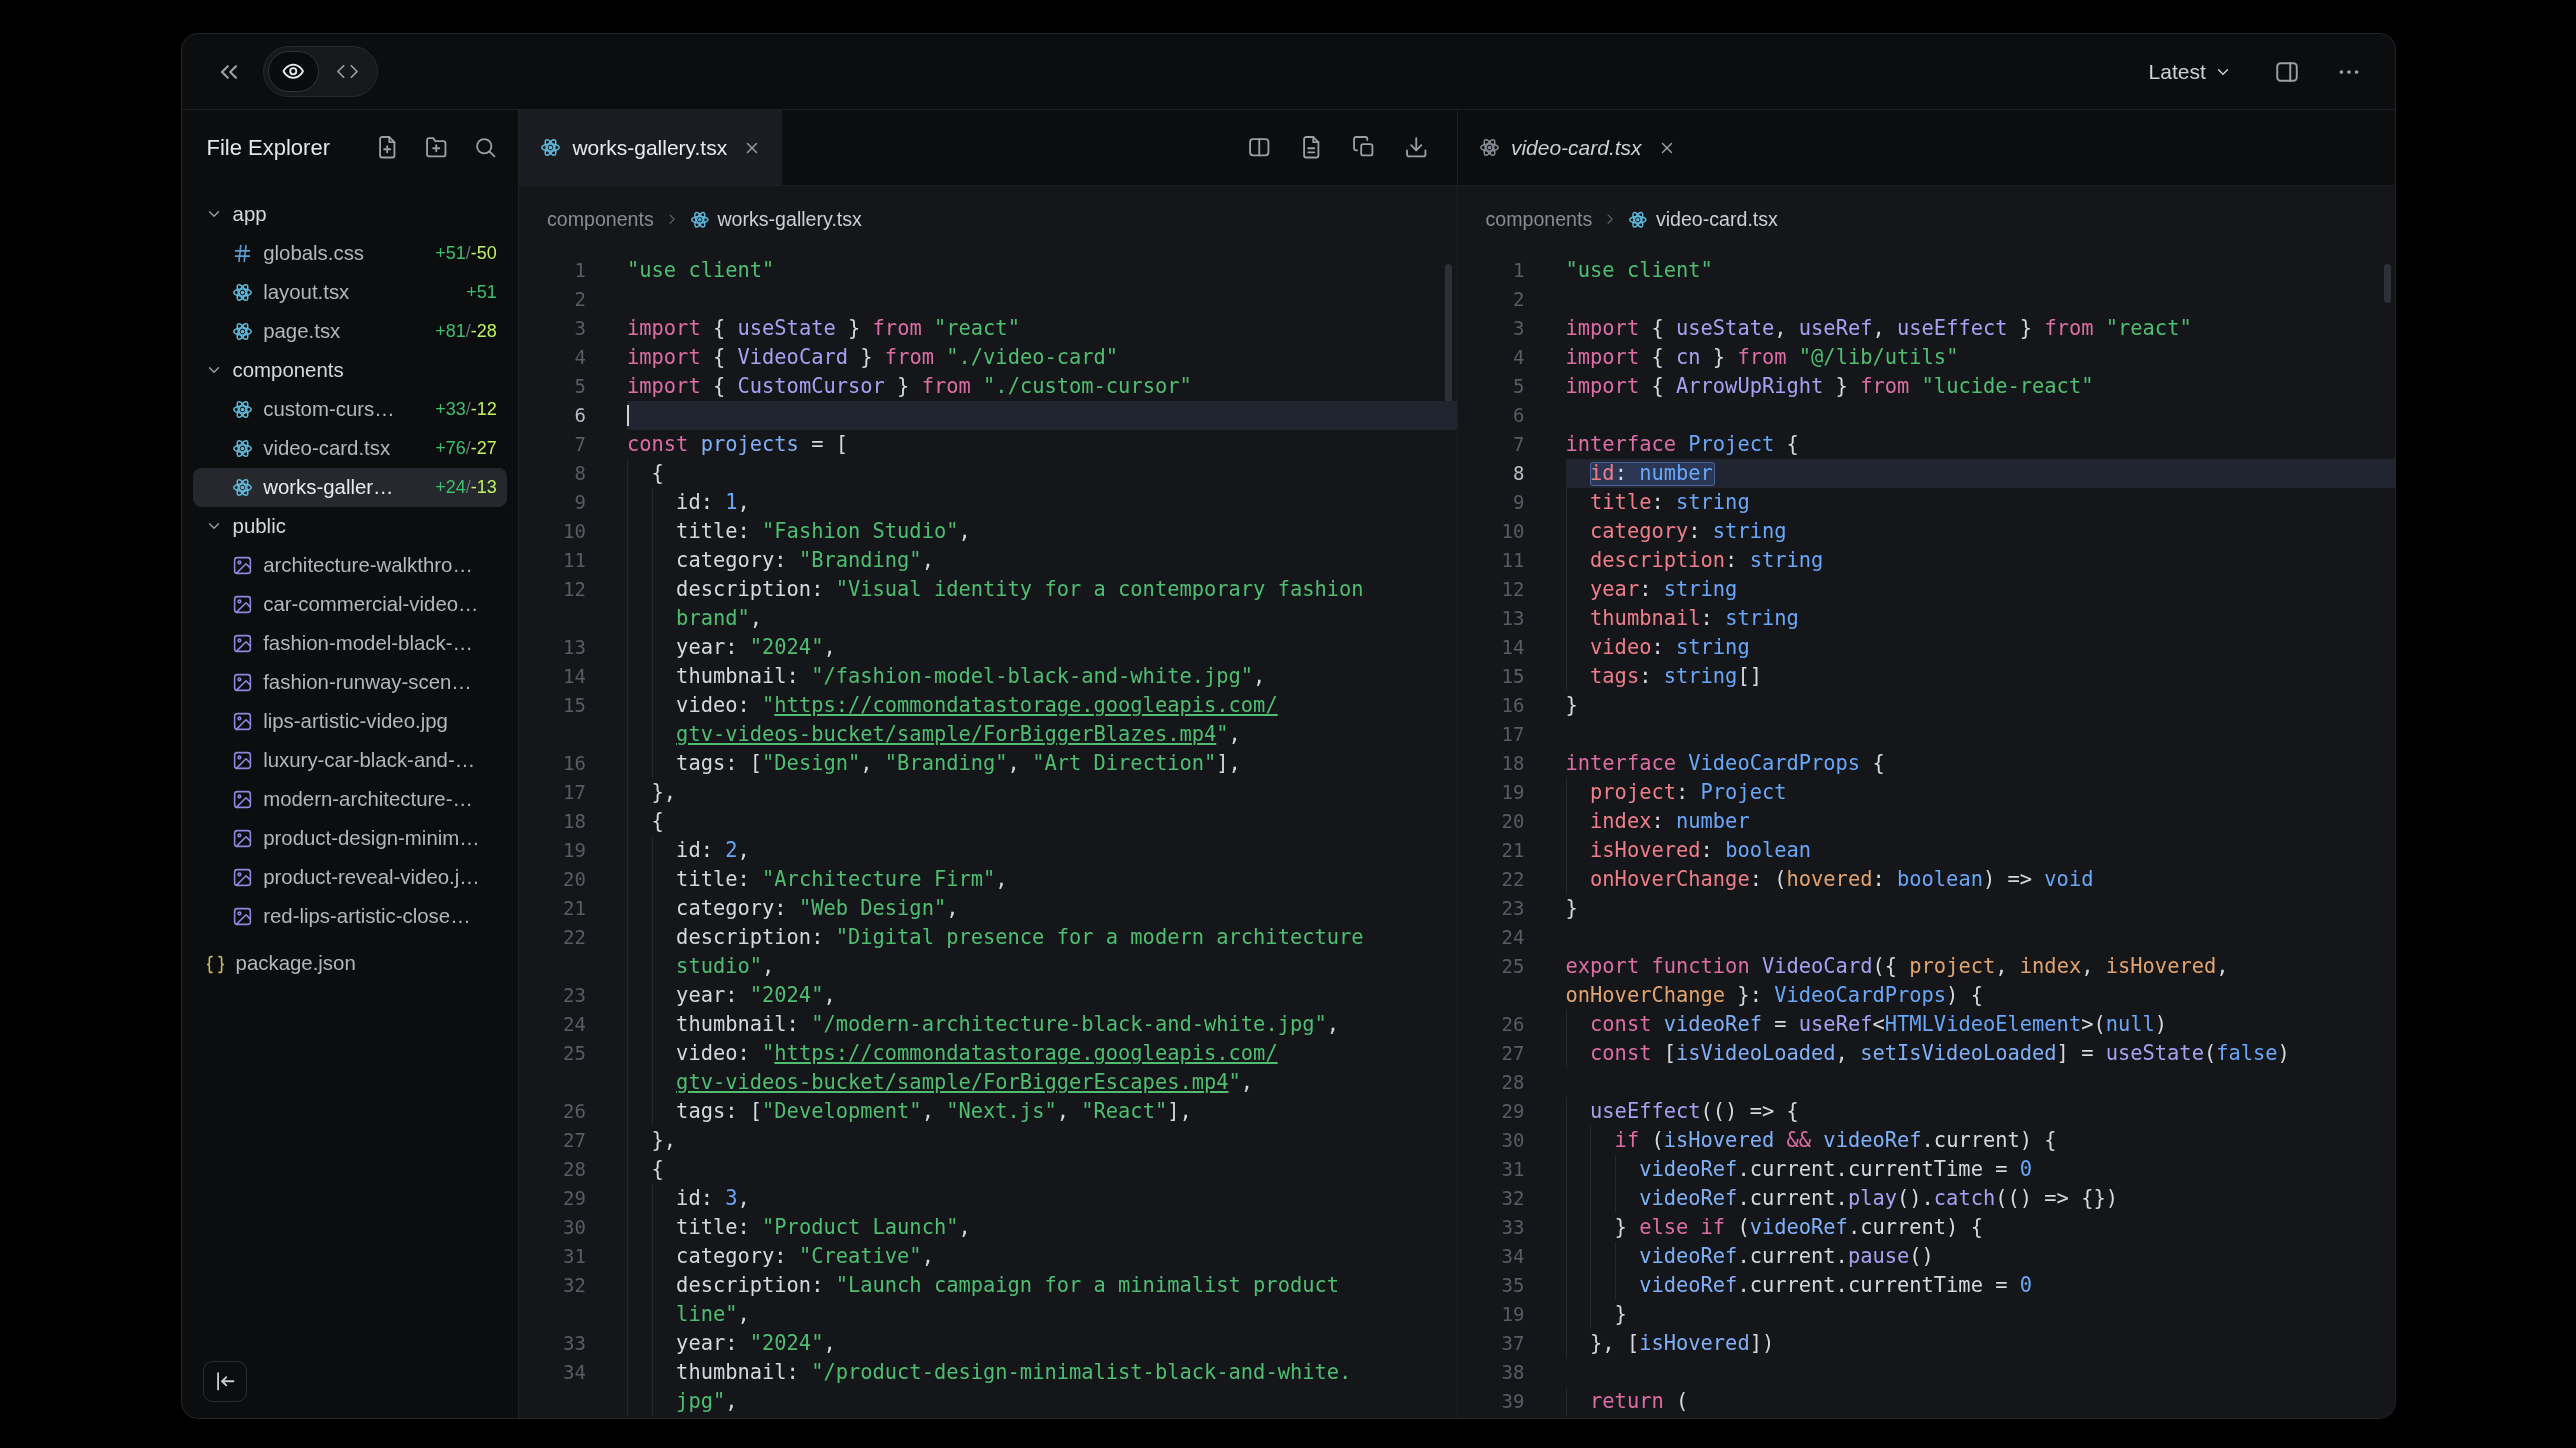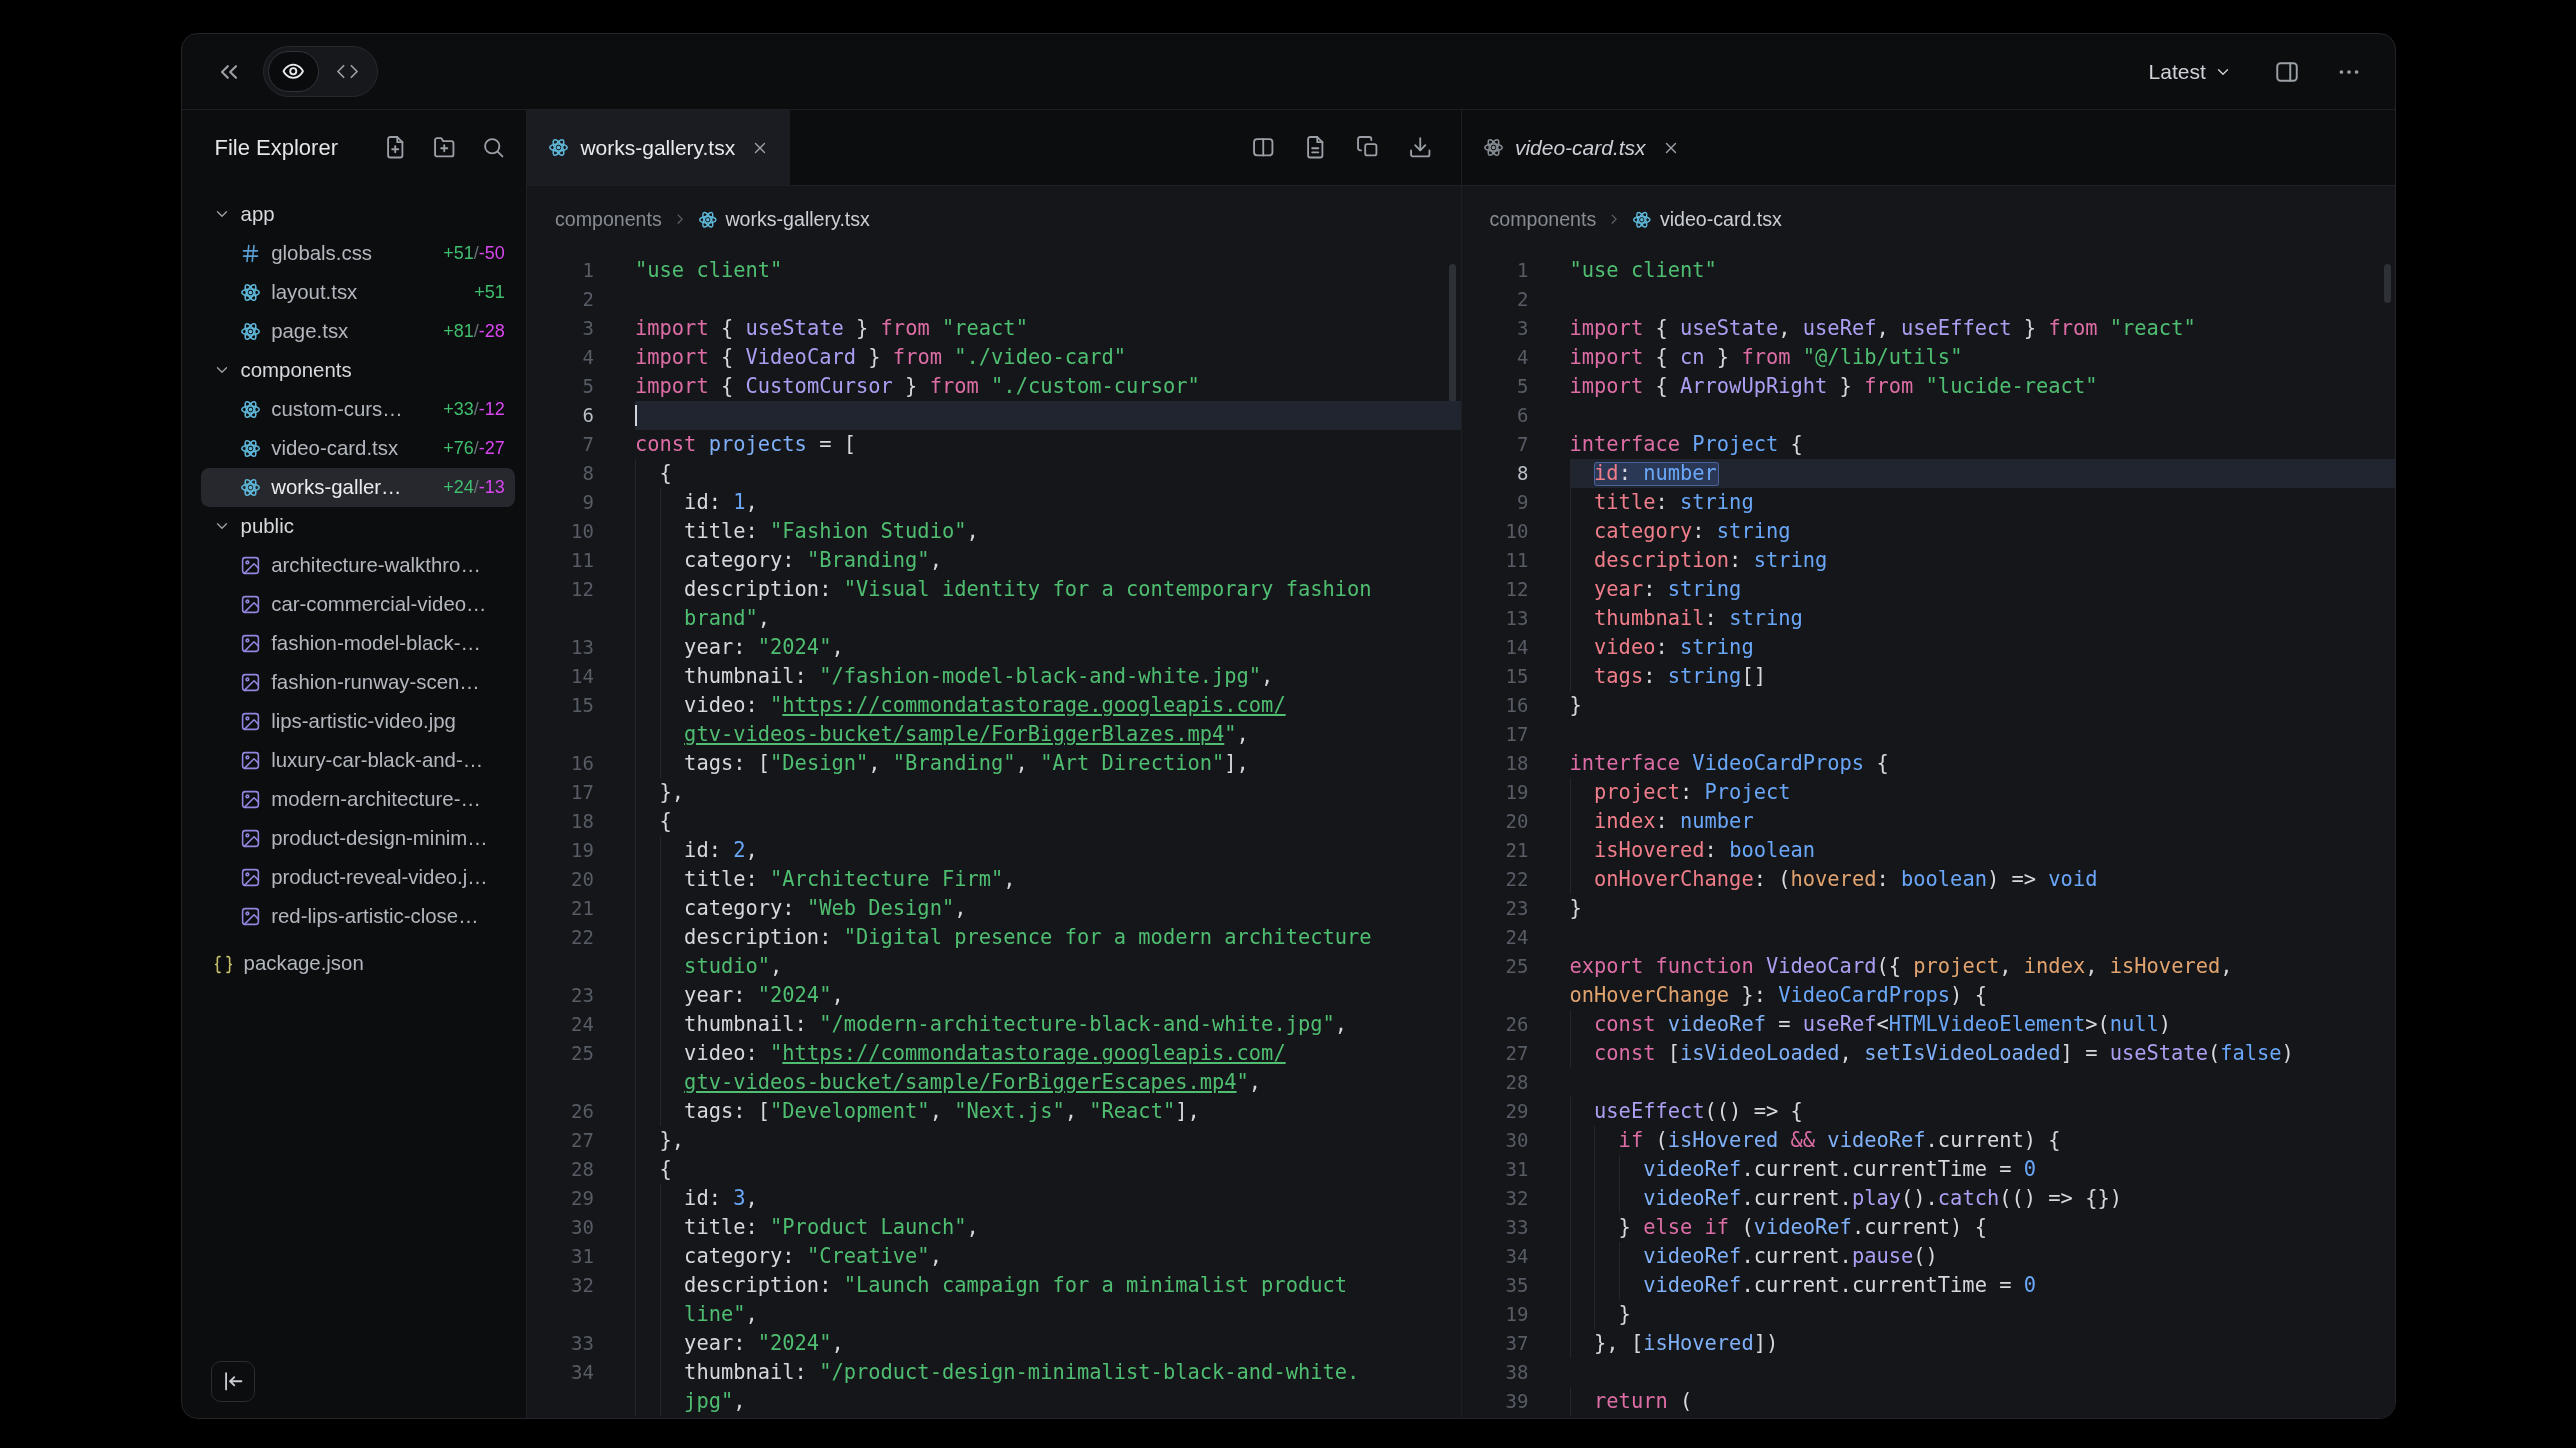"File Explorer" .main { padding-left: 8px -> none }
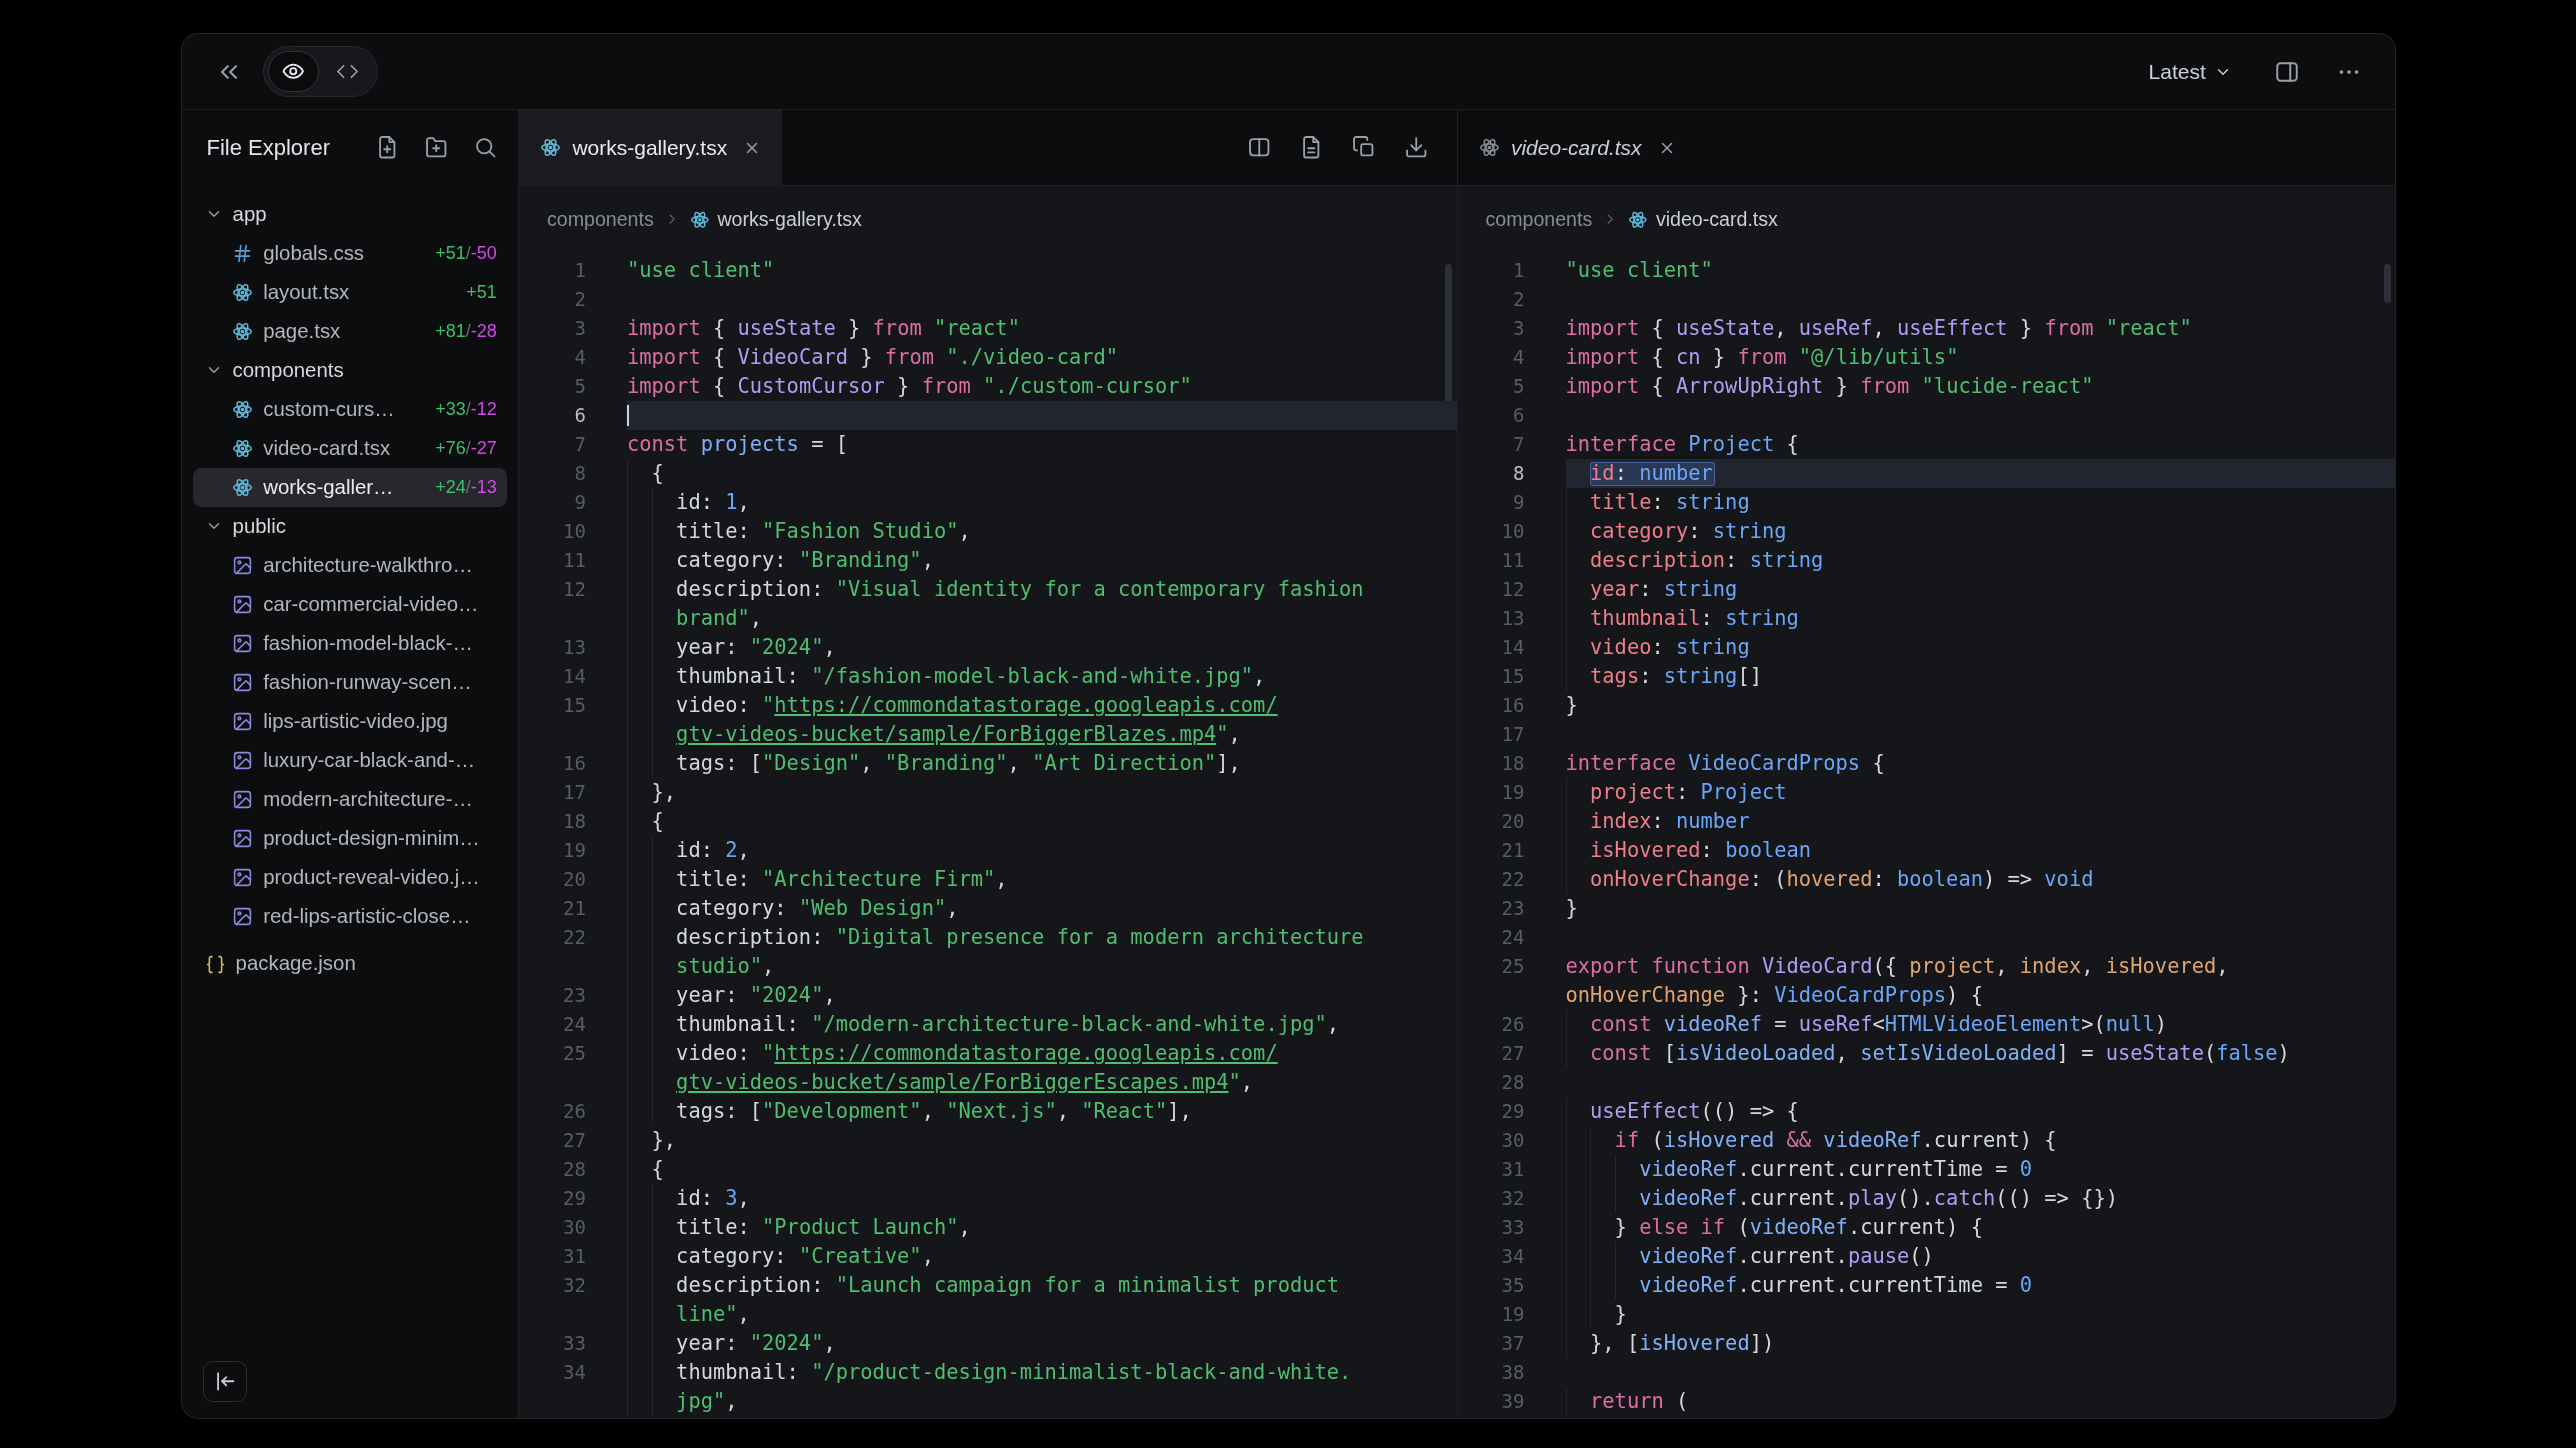"-50" .diff .del { color: #d946ef -> #bef264 }
